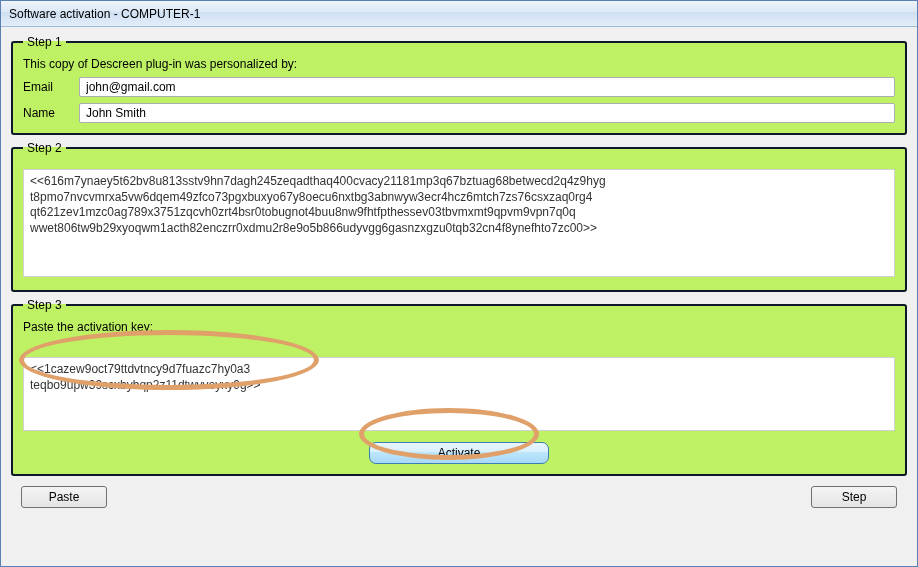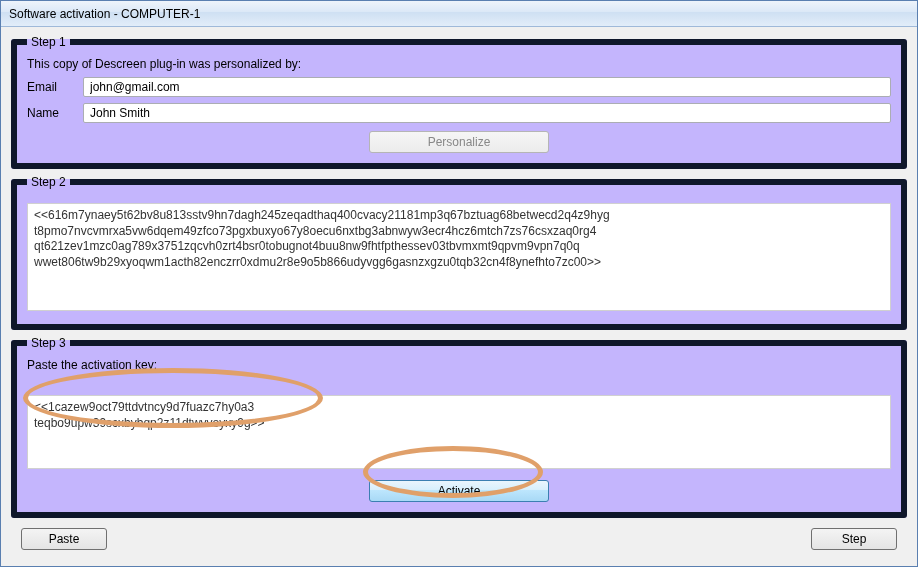"Step 1" fieldset.group { background: #c4b5fd -> #bef264; border: 6px solid #0f172a -> 2px solid #0f172a }
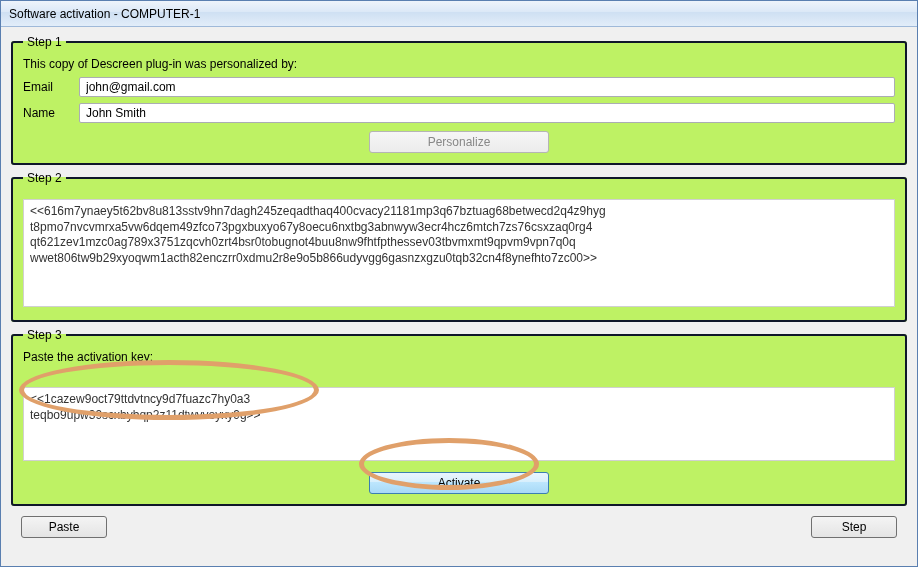"Personalize" div.center-btn { html: <div> <button>Personalize</button> </div> -> none }
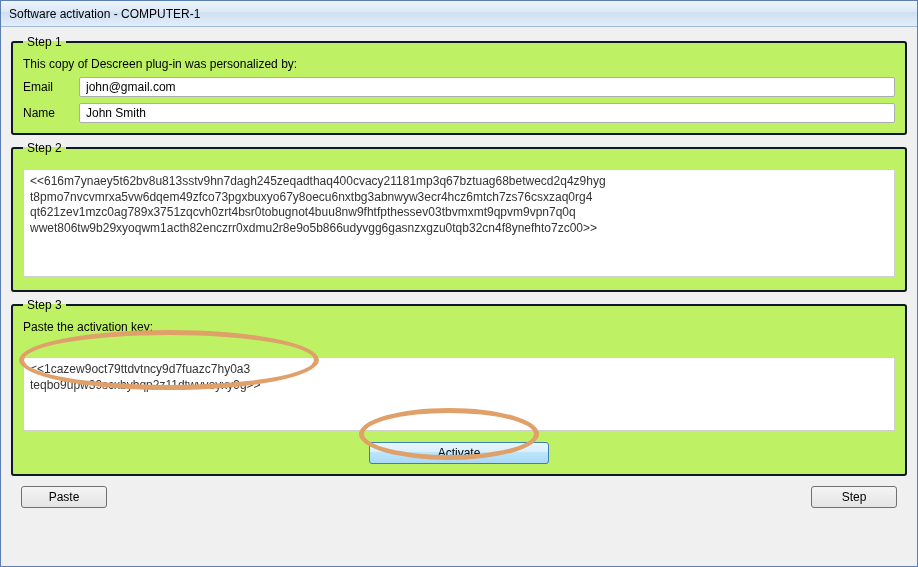"Activate" .btn.primary { border-radius: none -> 7px }
